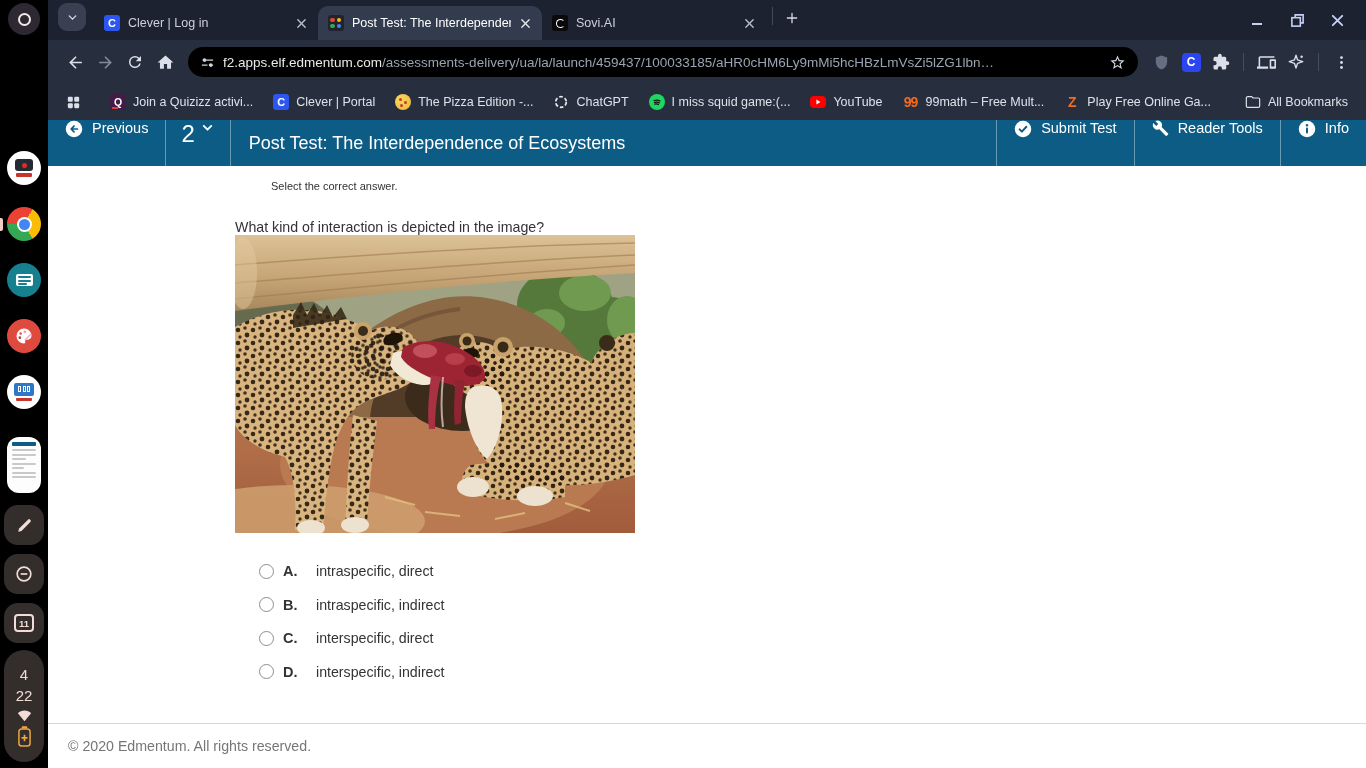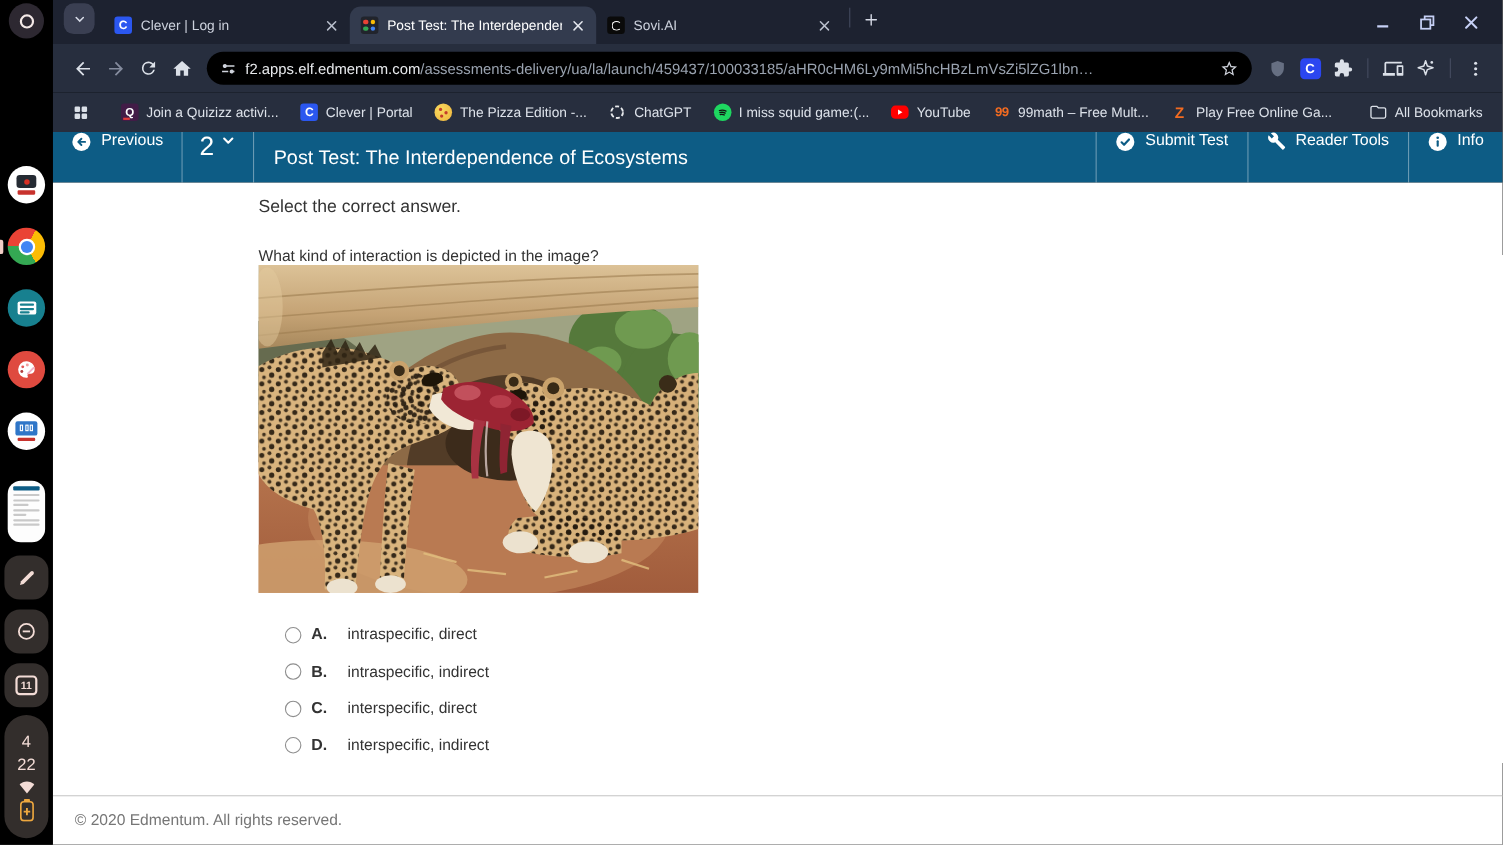"99" .bm-99 { font-family: Liberation Mono, monospace -> none; font-size: 12px -> 14px }
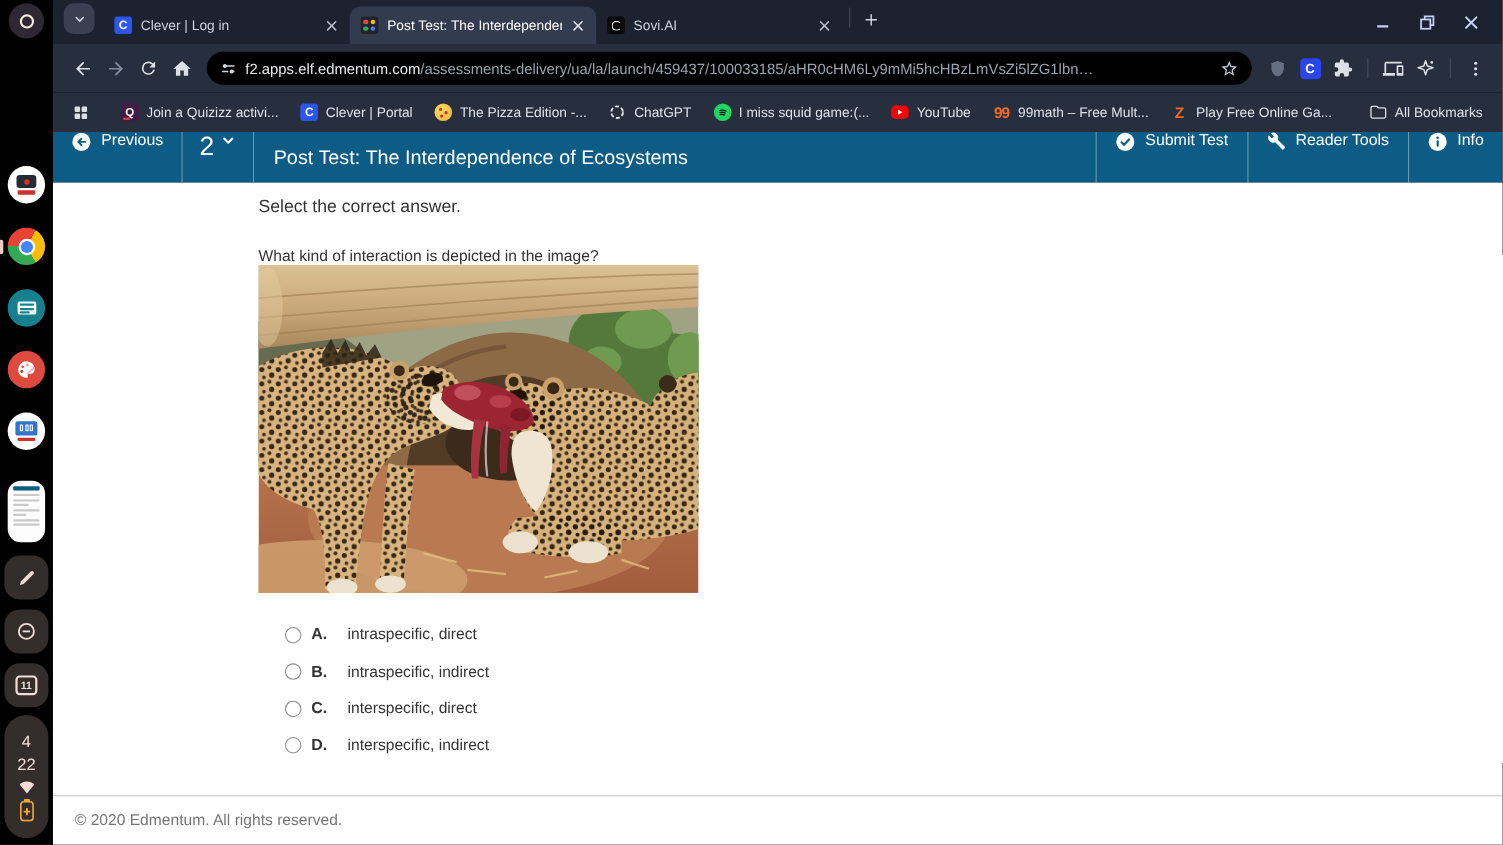"Select the correct answer." #prompt { font-size: 16px -> 11px; margin-left: none -> 36px }
